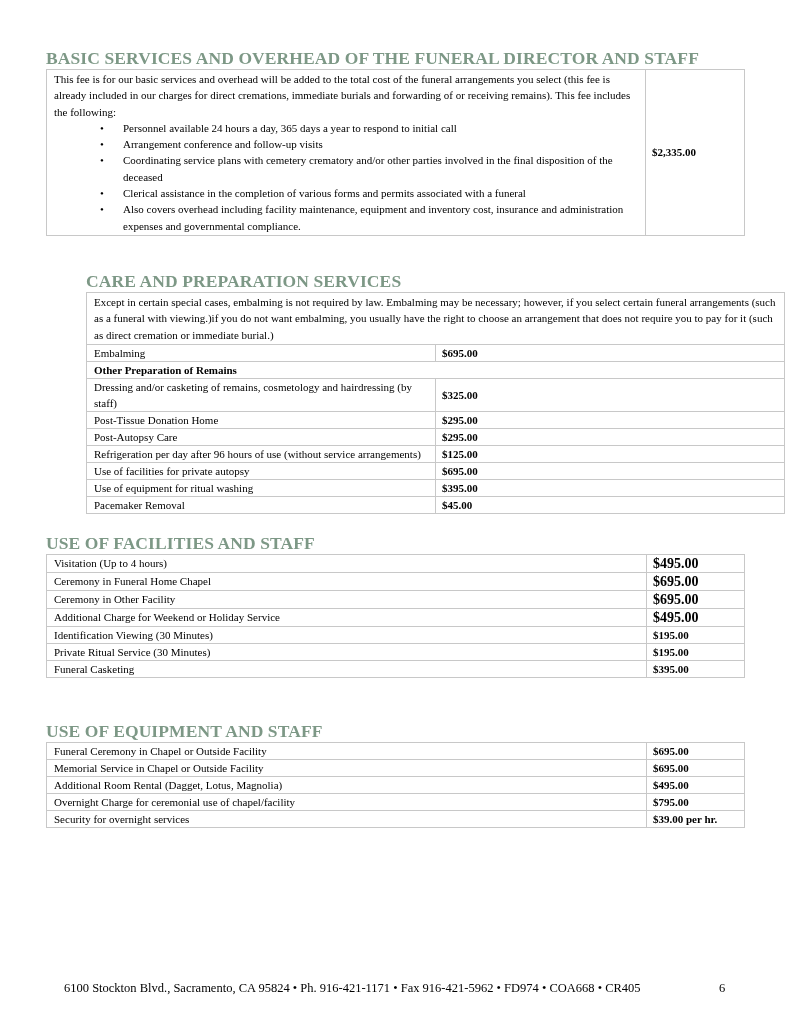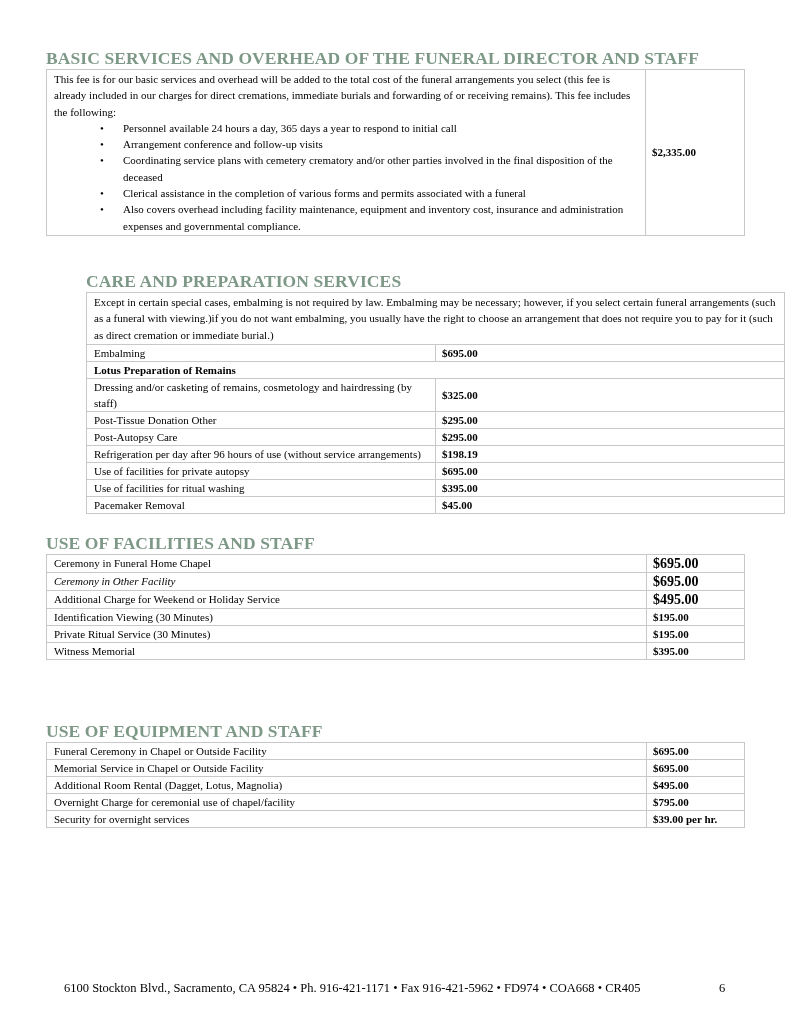"Lotus Preparation of Remains" td.bold { text: Lotus -> Other }
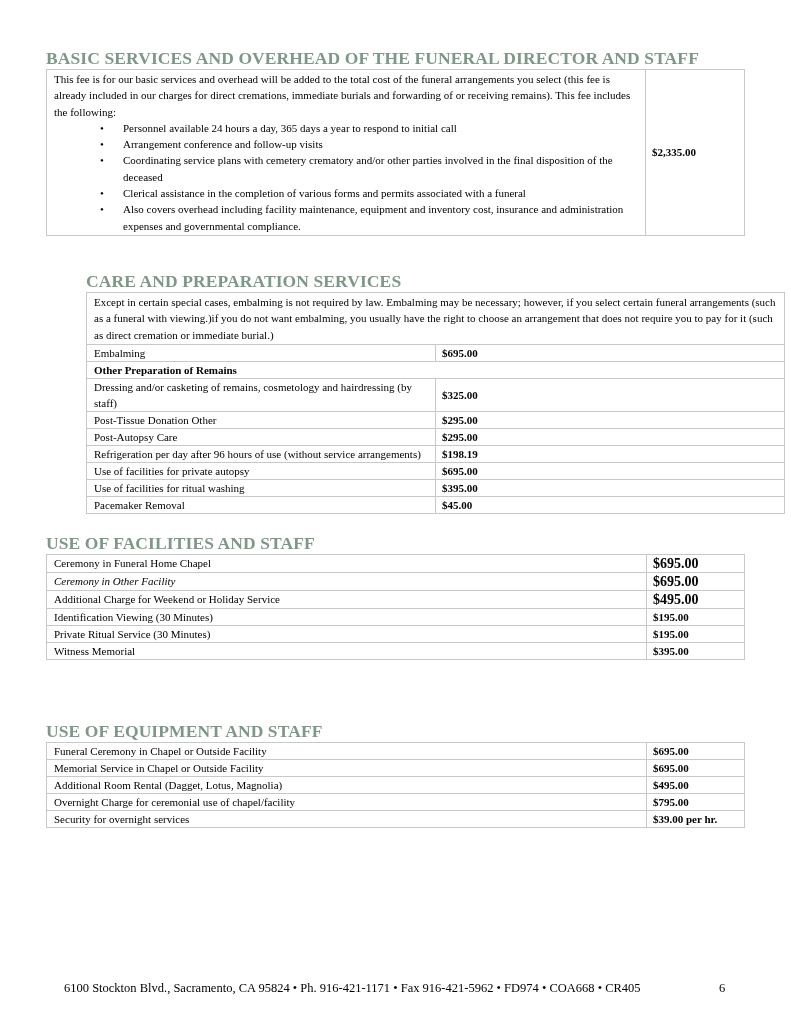"Post-Tissue Donation Other" td { text: Other -> Home }
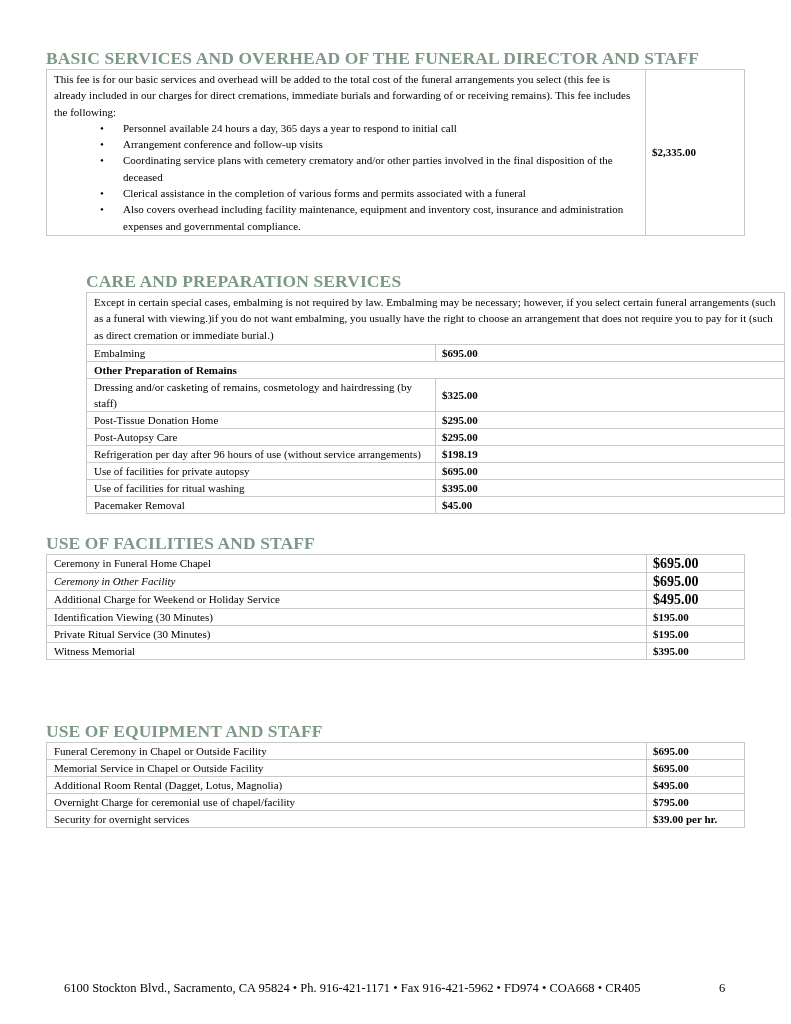"$198.19" td.price { text: $198.19 -> $125.00 }
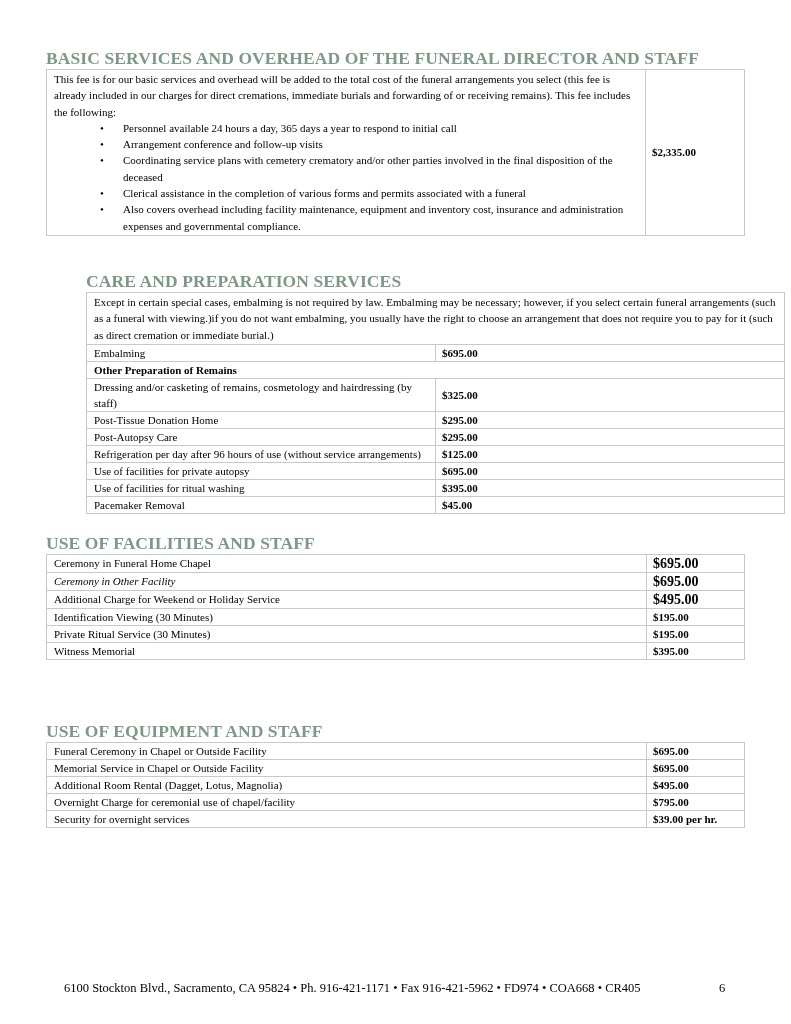"Use of facilities for ritual" td { text: facilities -> equipment }
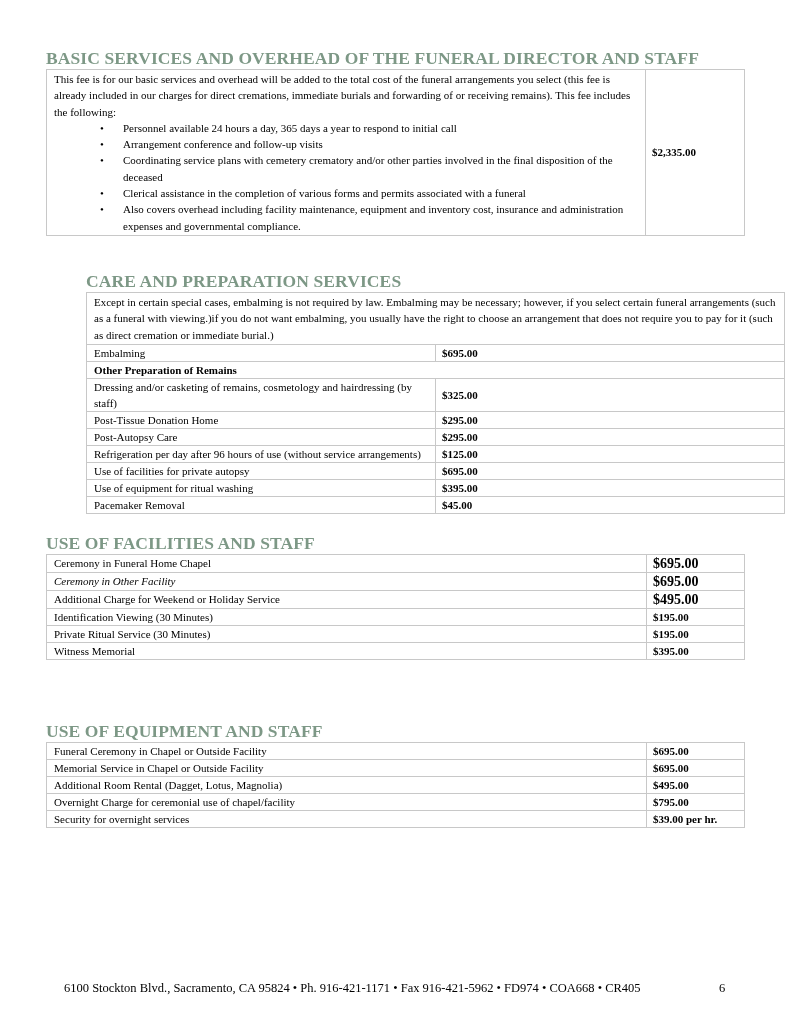"Visitation (Up to 4 hours)" tr { html: none -> <tr> <td>Visitation (Up to 4 hours)</td> <td>$495.00</td> </tr> }
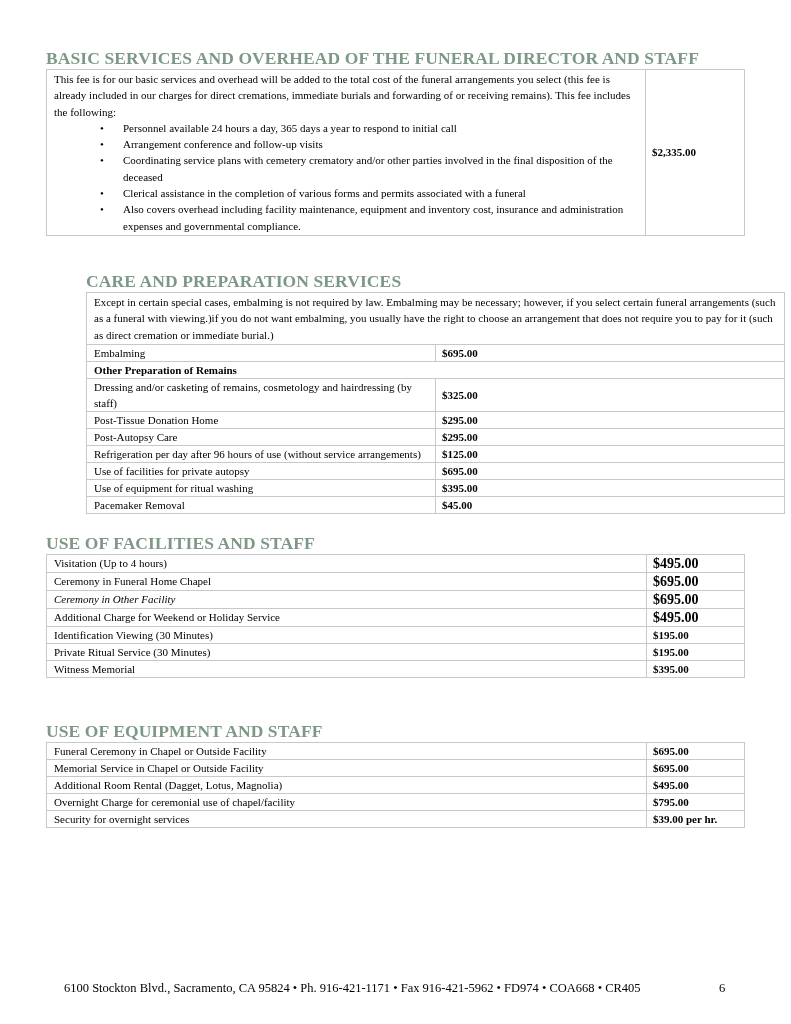"Ceremony in Other Facility" td { font-style: italic -> none }
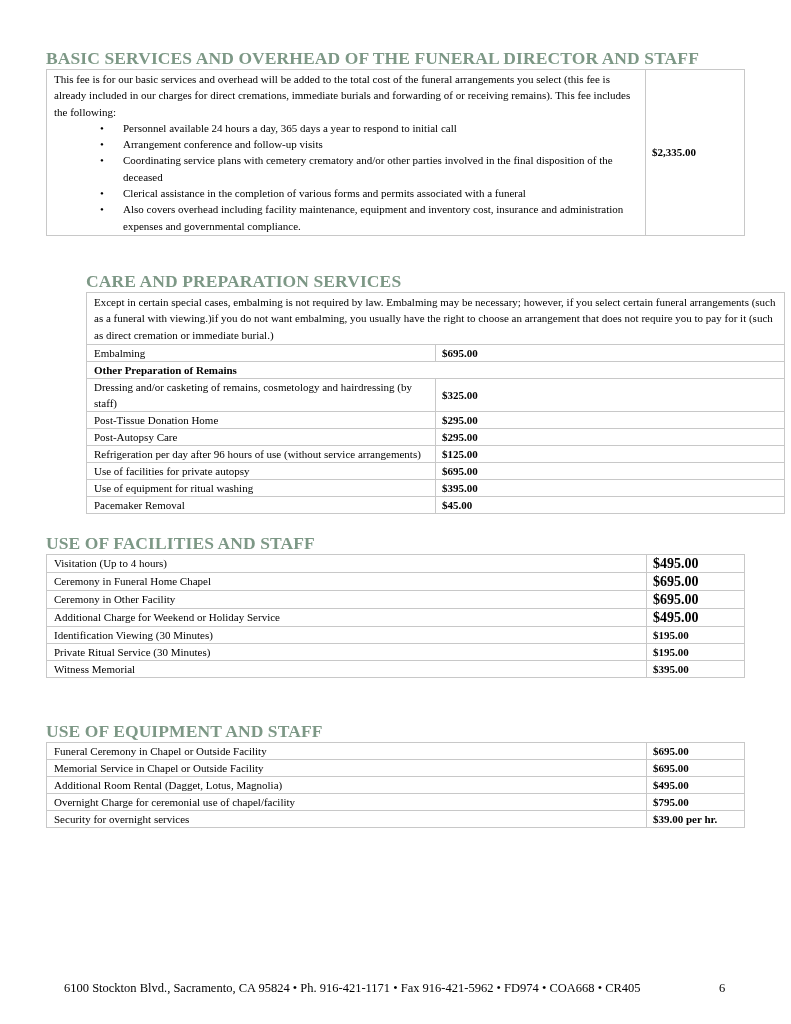"Witness Memorial" td { text: Witness Memorial -> Funeral Casketing }
